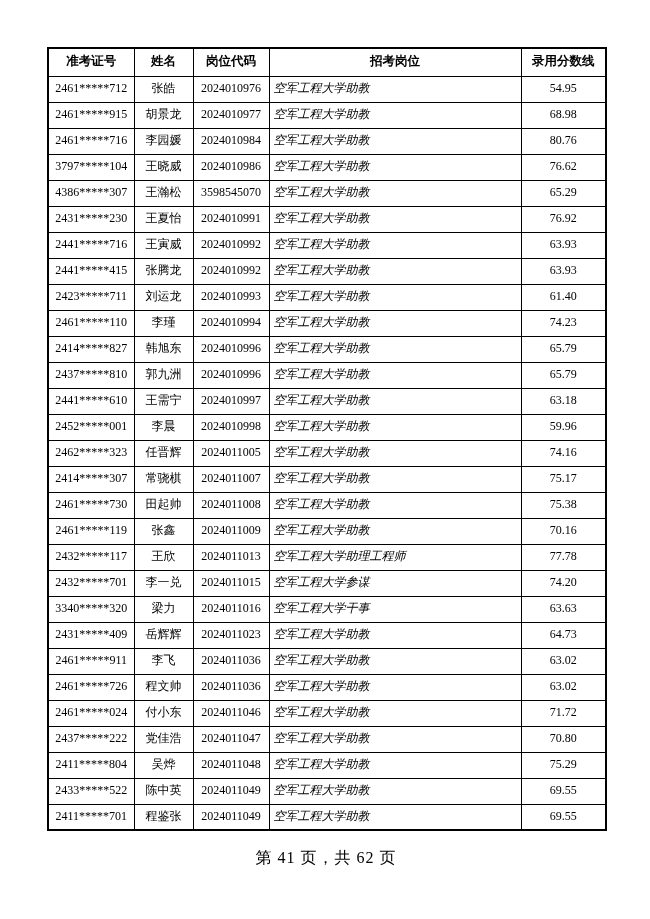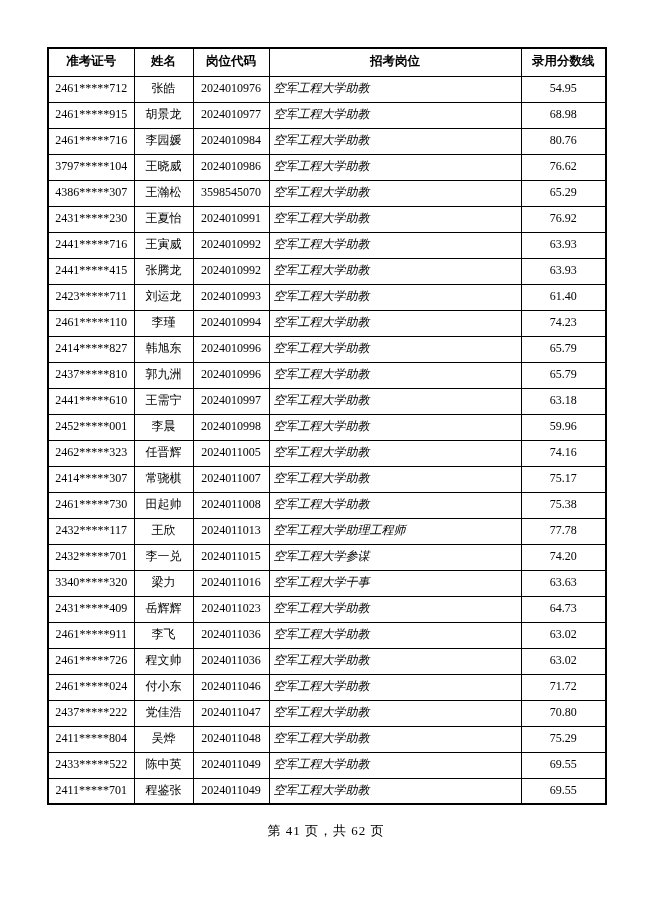"2461*****119" tr { html: none -> <tr> <td>2461*****119</td> <td>张鑫</td> <td>2024011009</td> <td>空军工程大学助教</td> <td>70.16</td> </tr> }
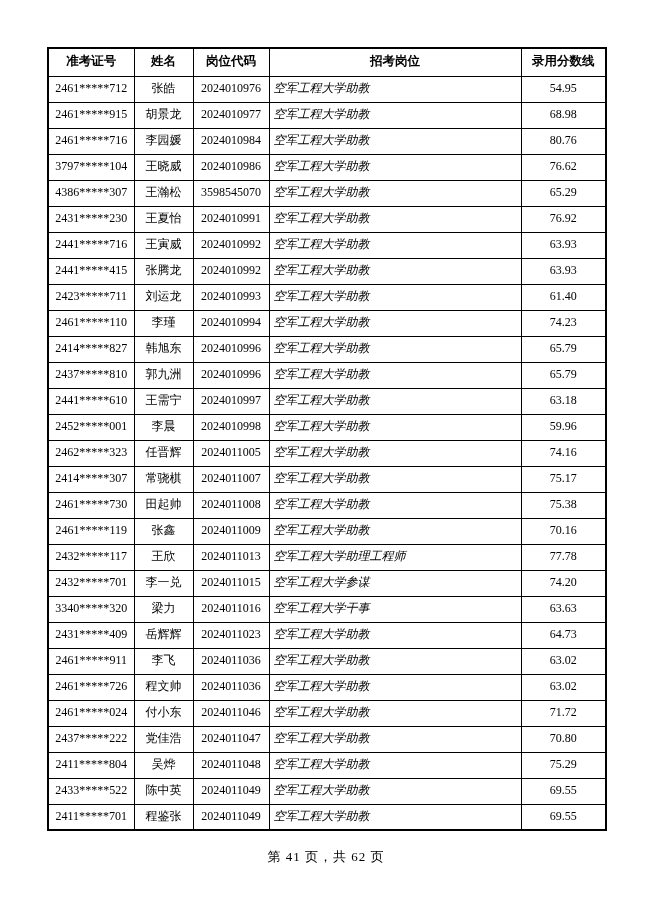"第 41 页，共 62 页" .footer { font-size: 13px -> 16px }
